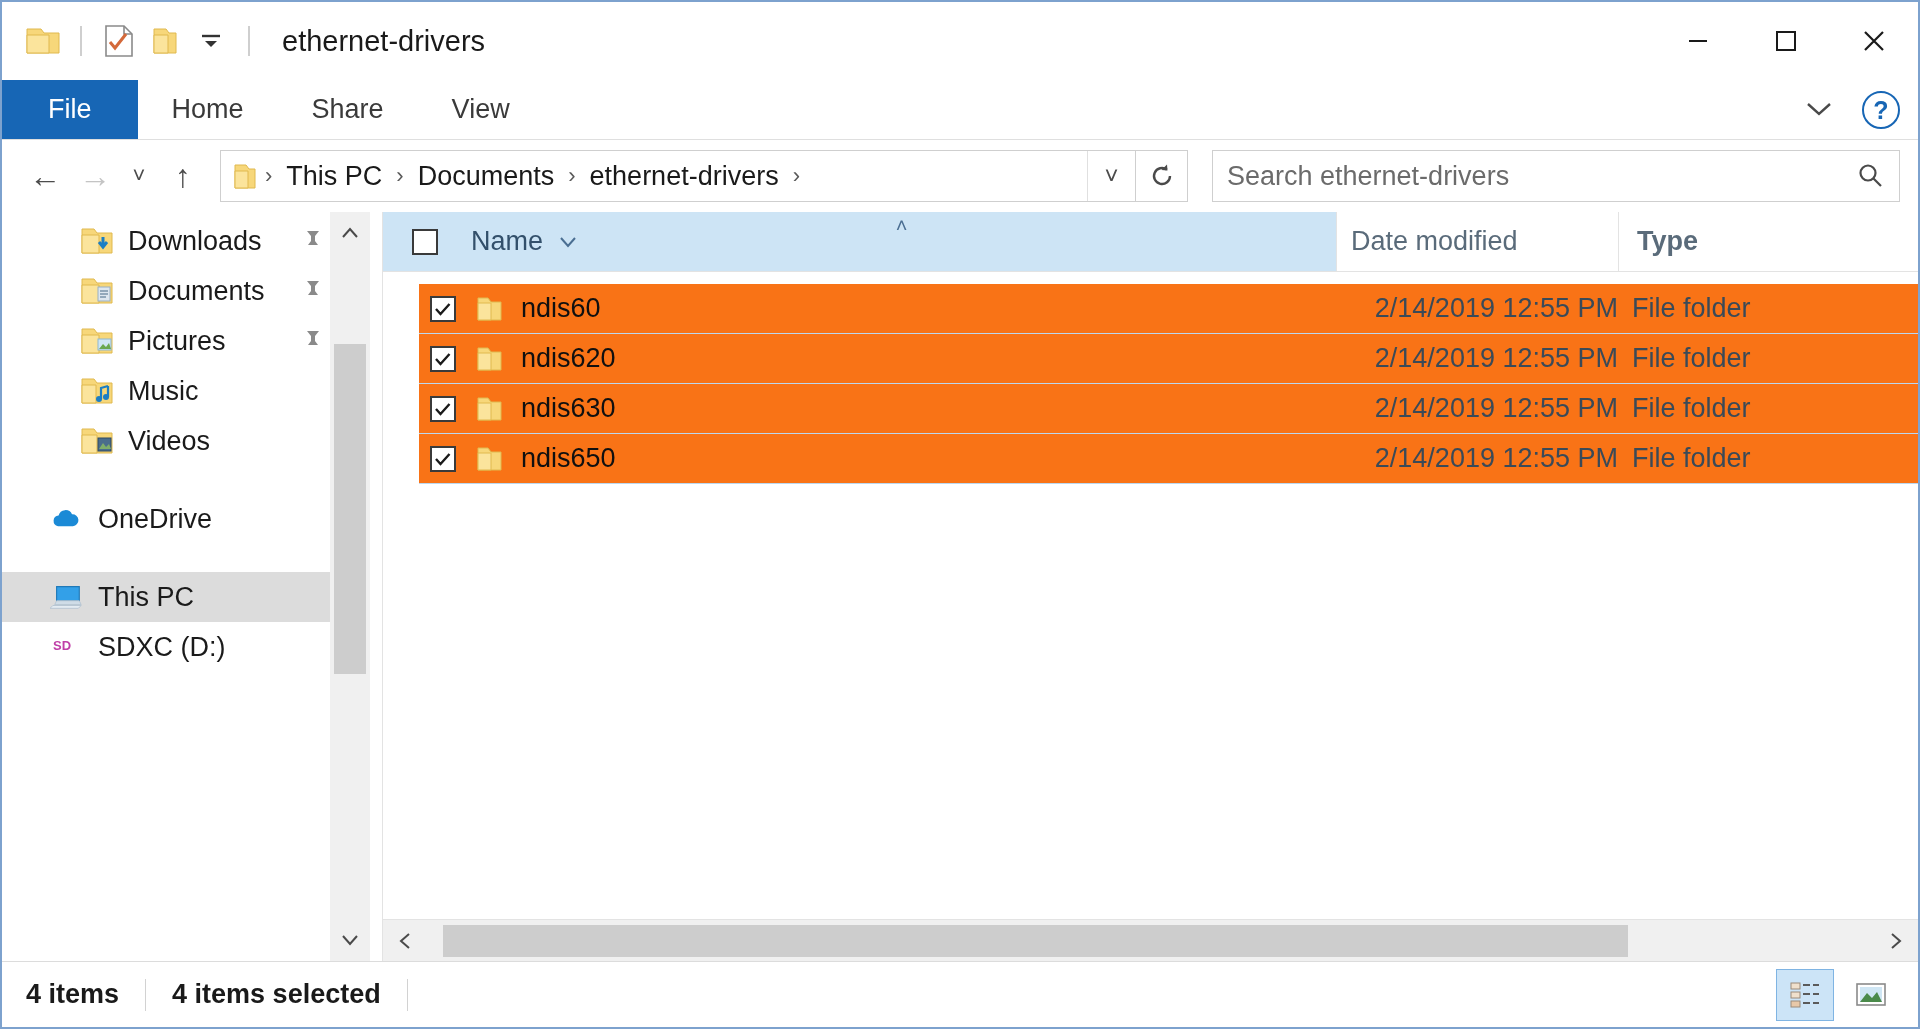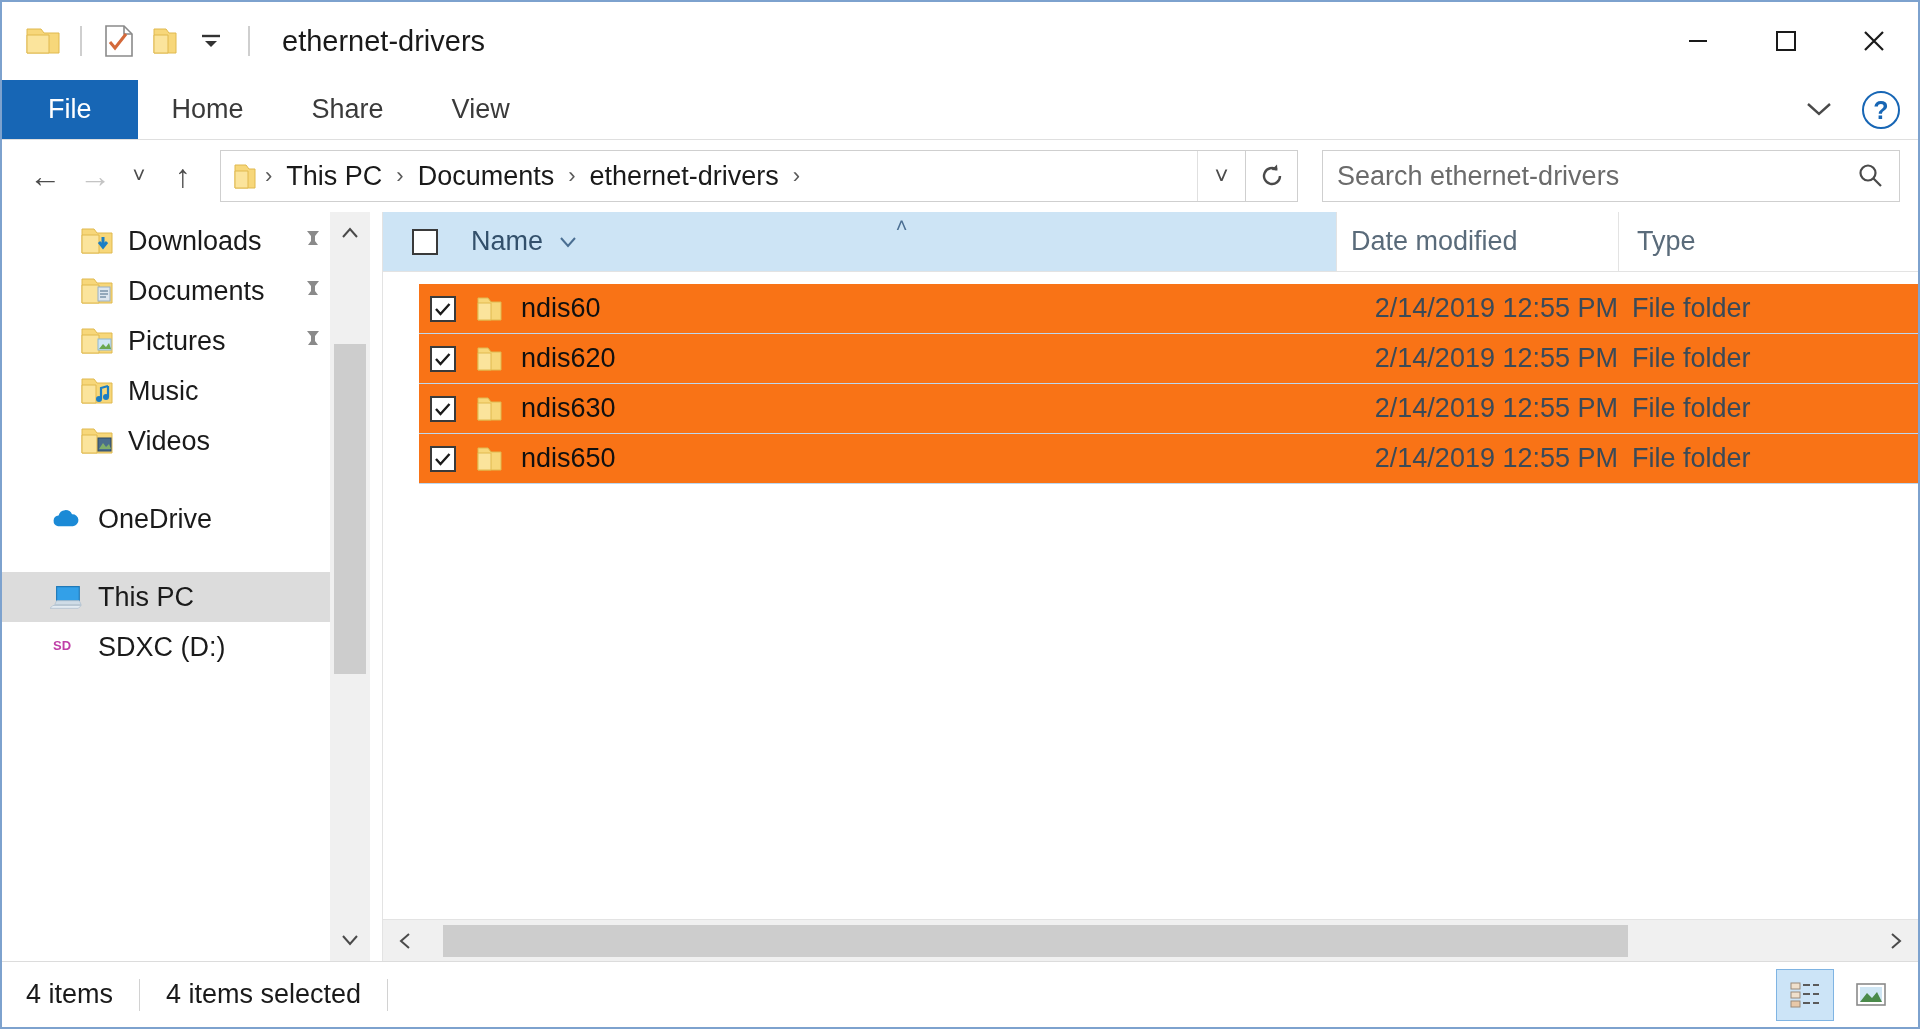"Search ethernet-drivers" .search-box { width: 578px -> 688px }
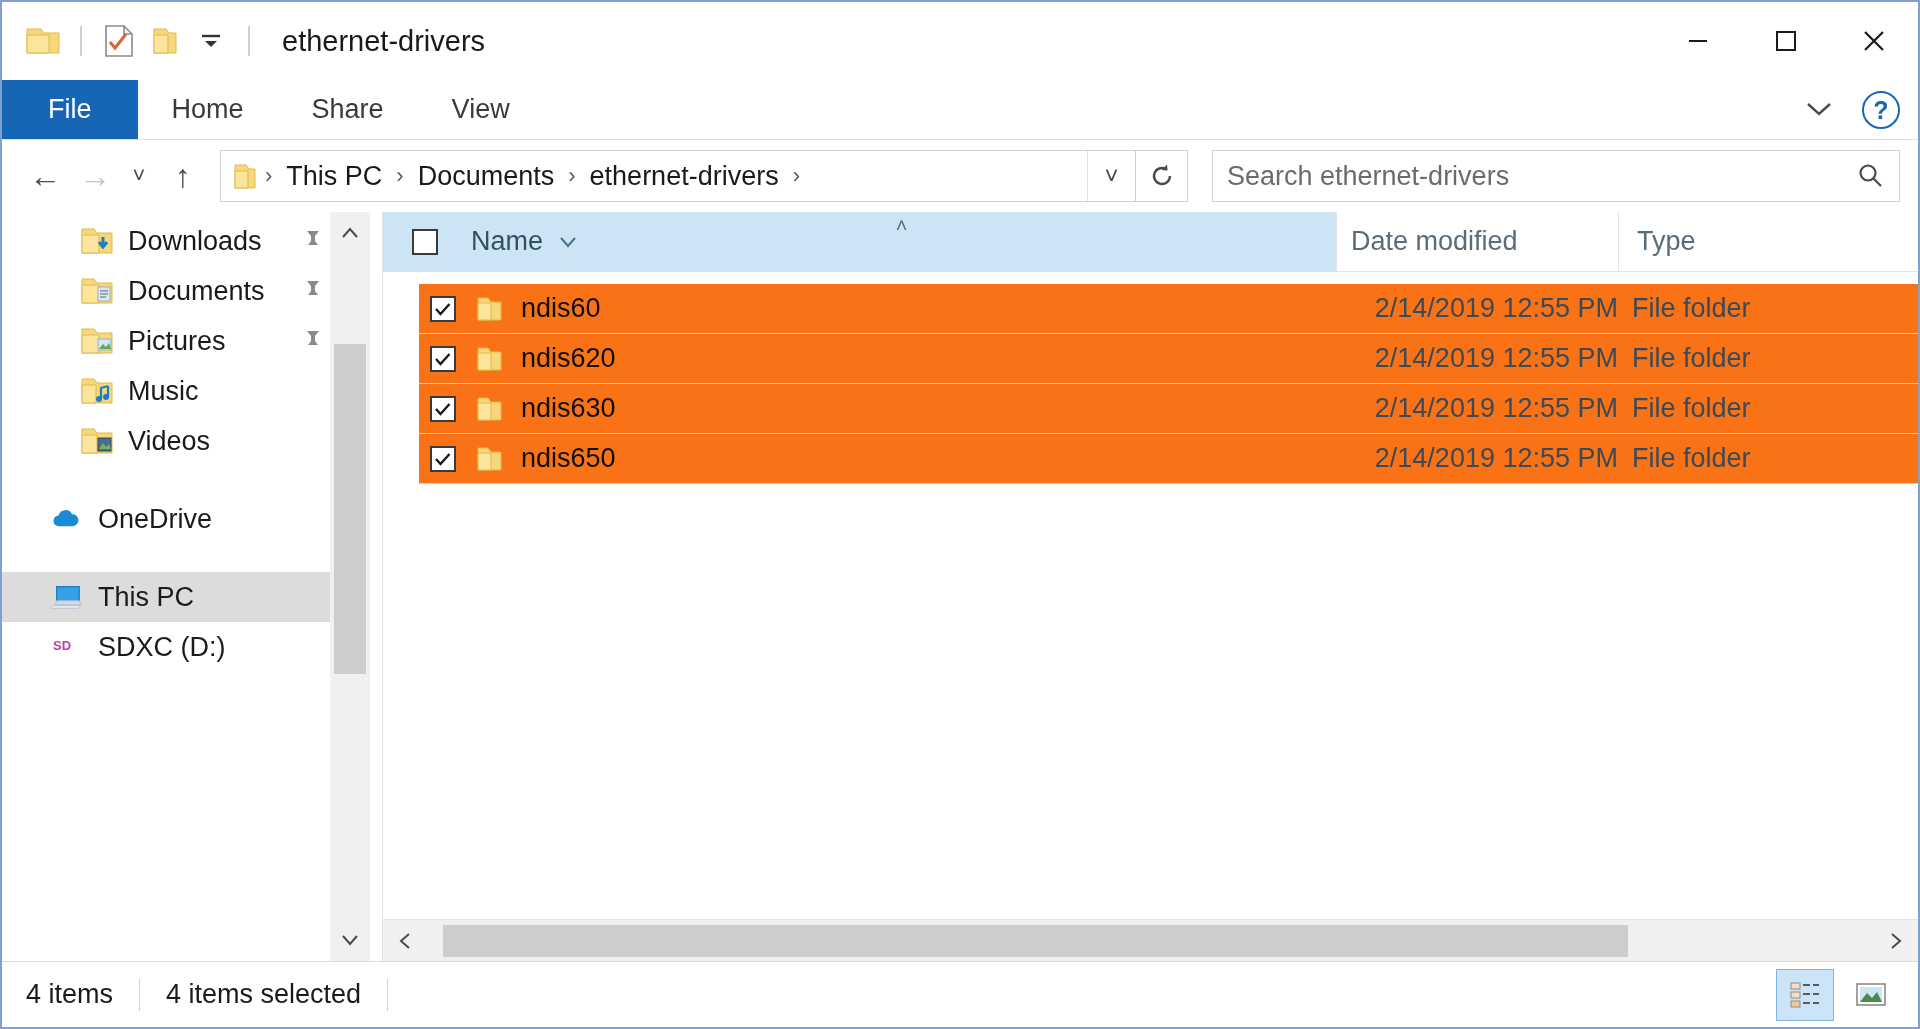"Type" .col-type { font-weight: none -> bold }
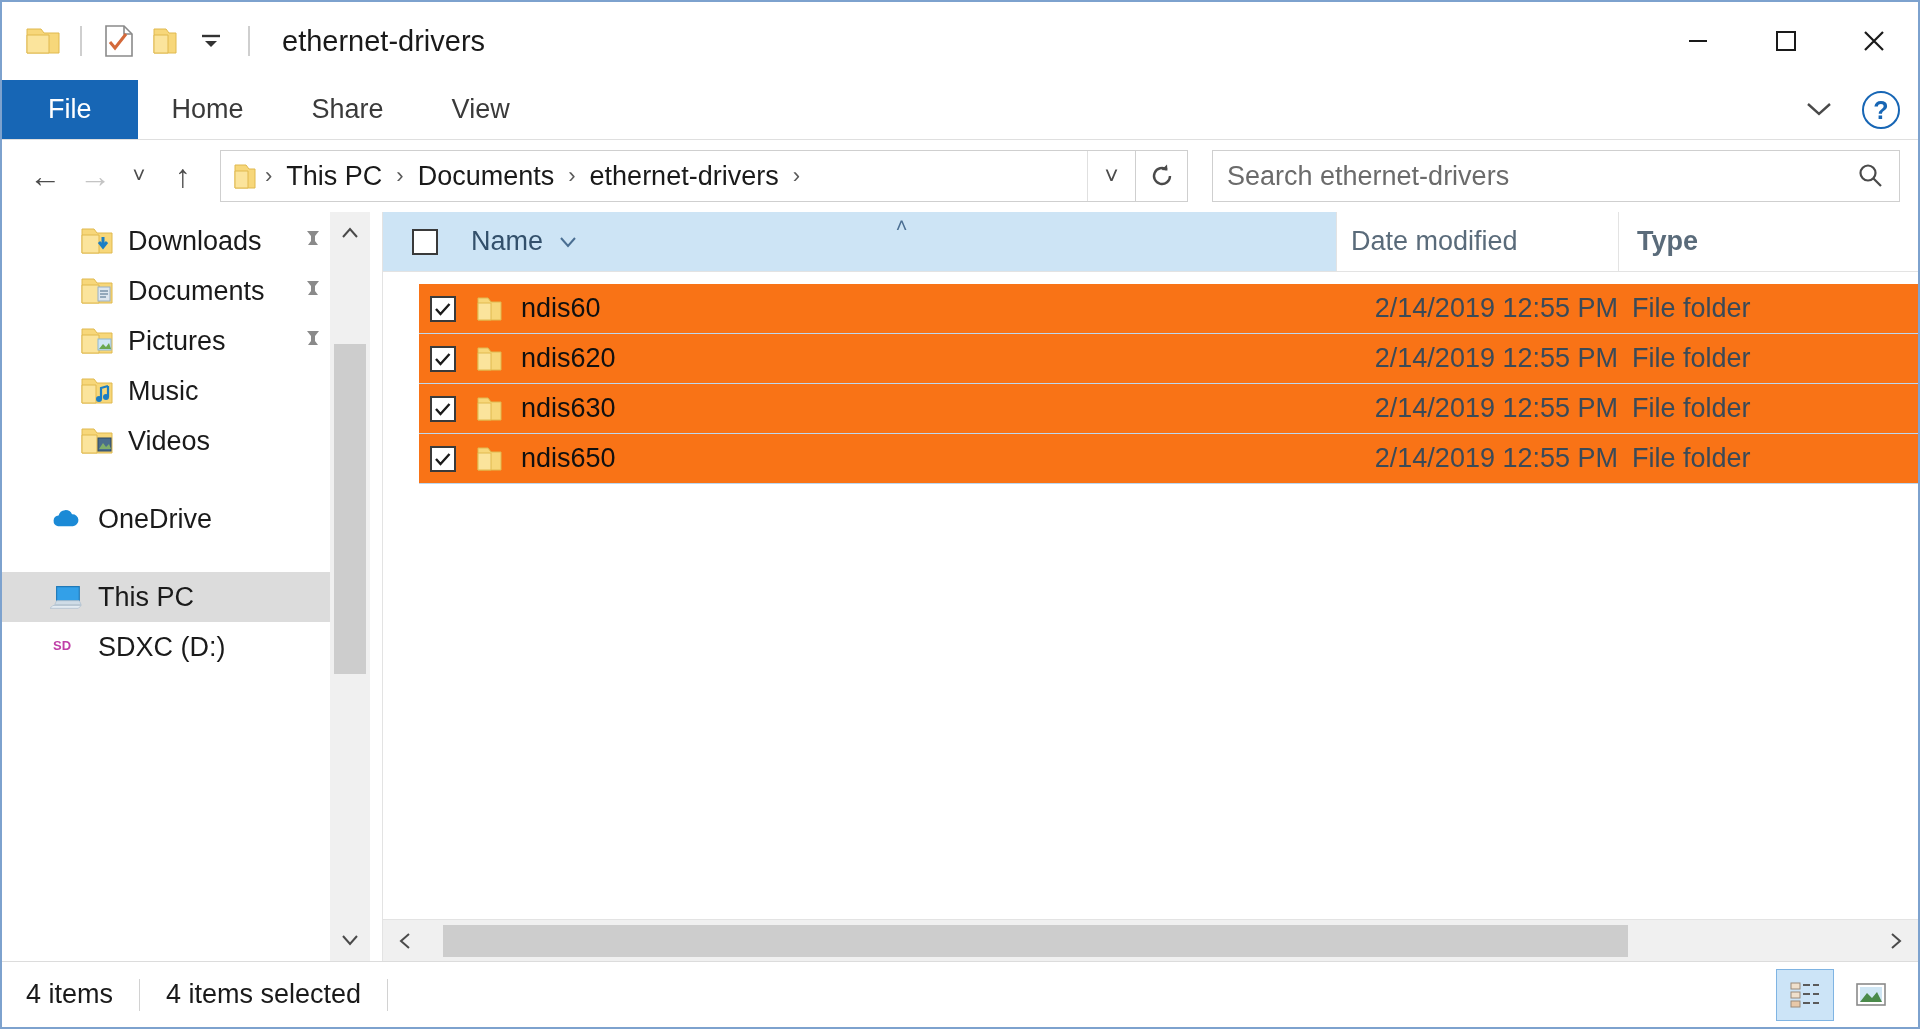"4 items" .status-text { font-weight: none -> bold }
